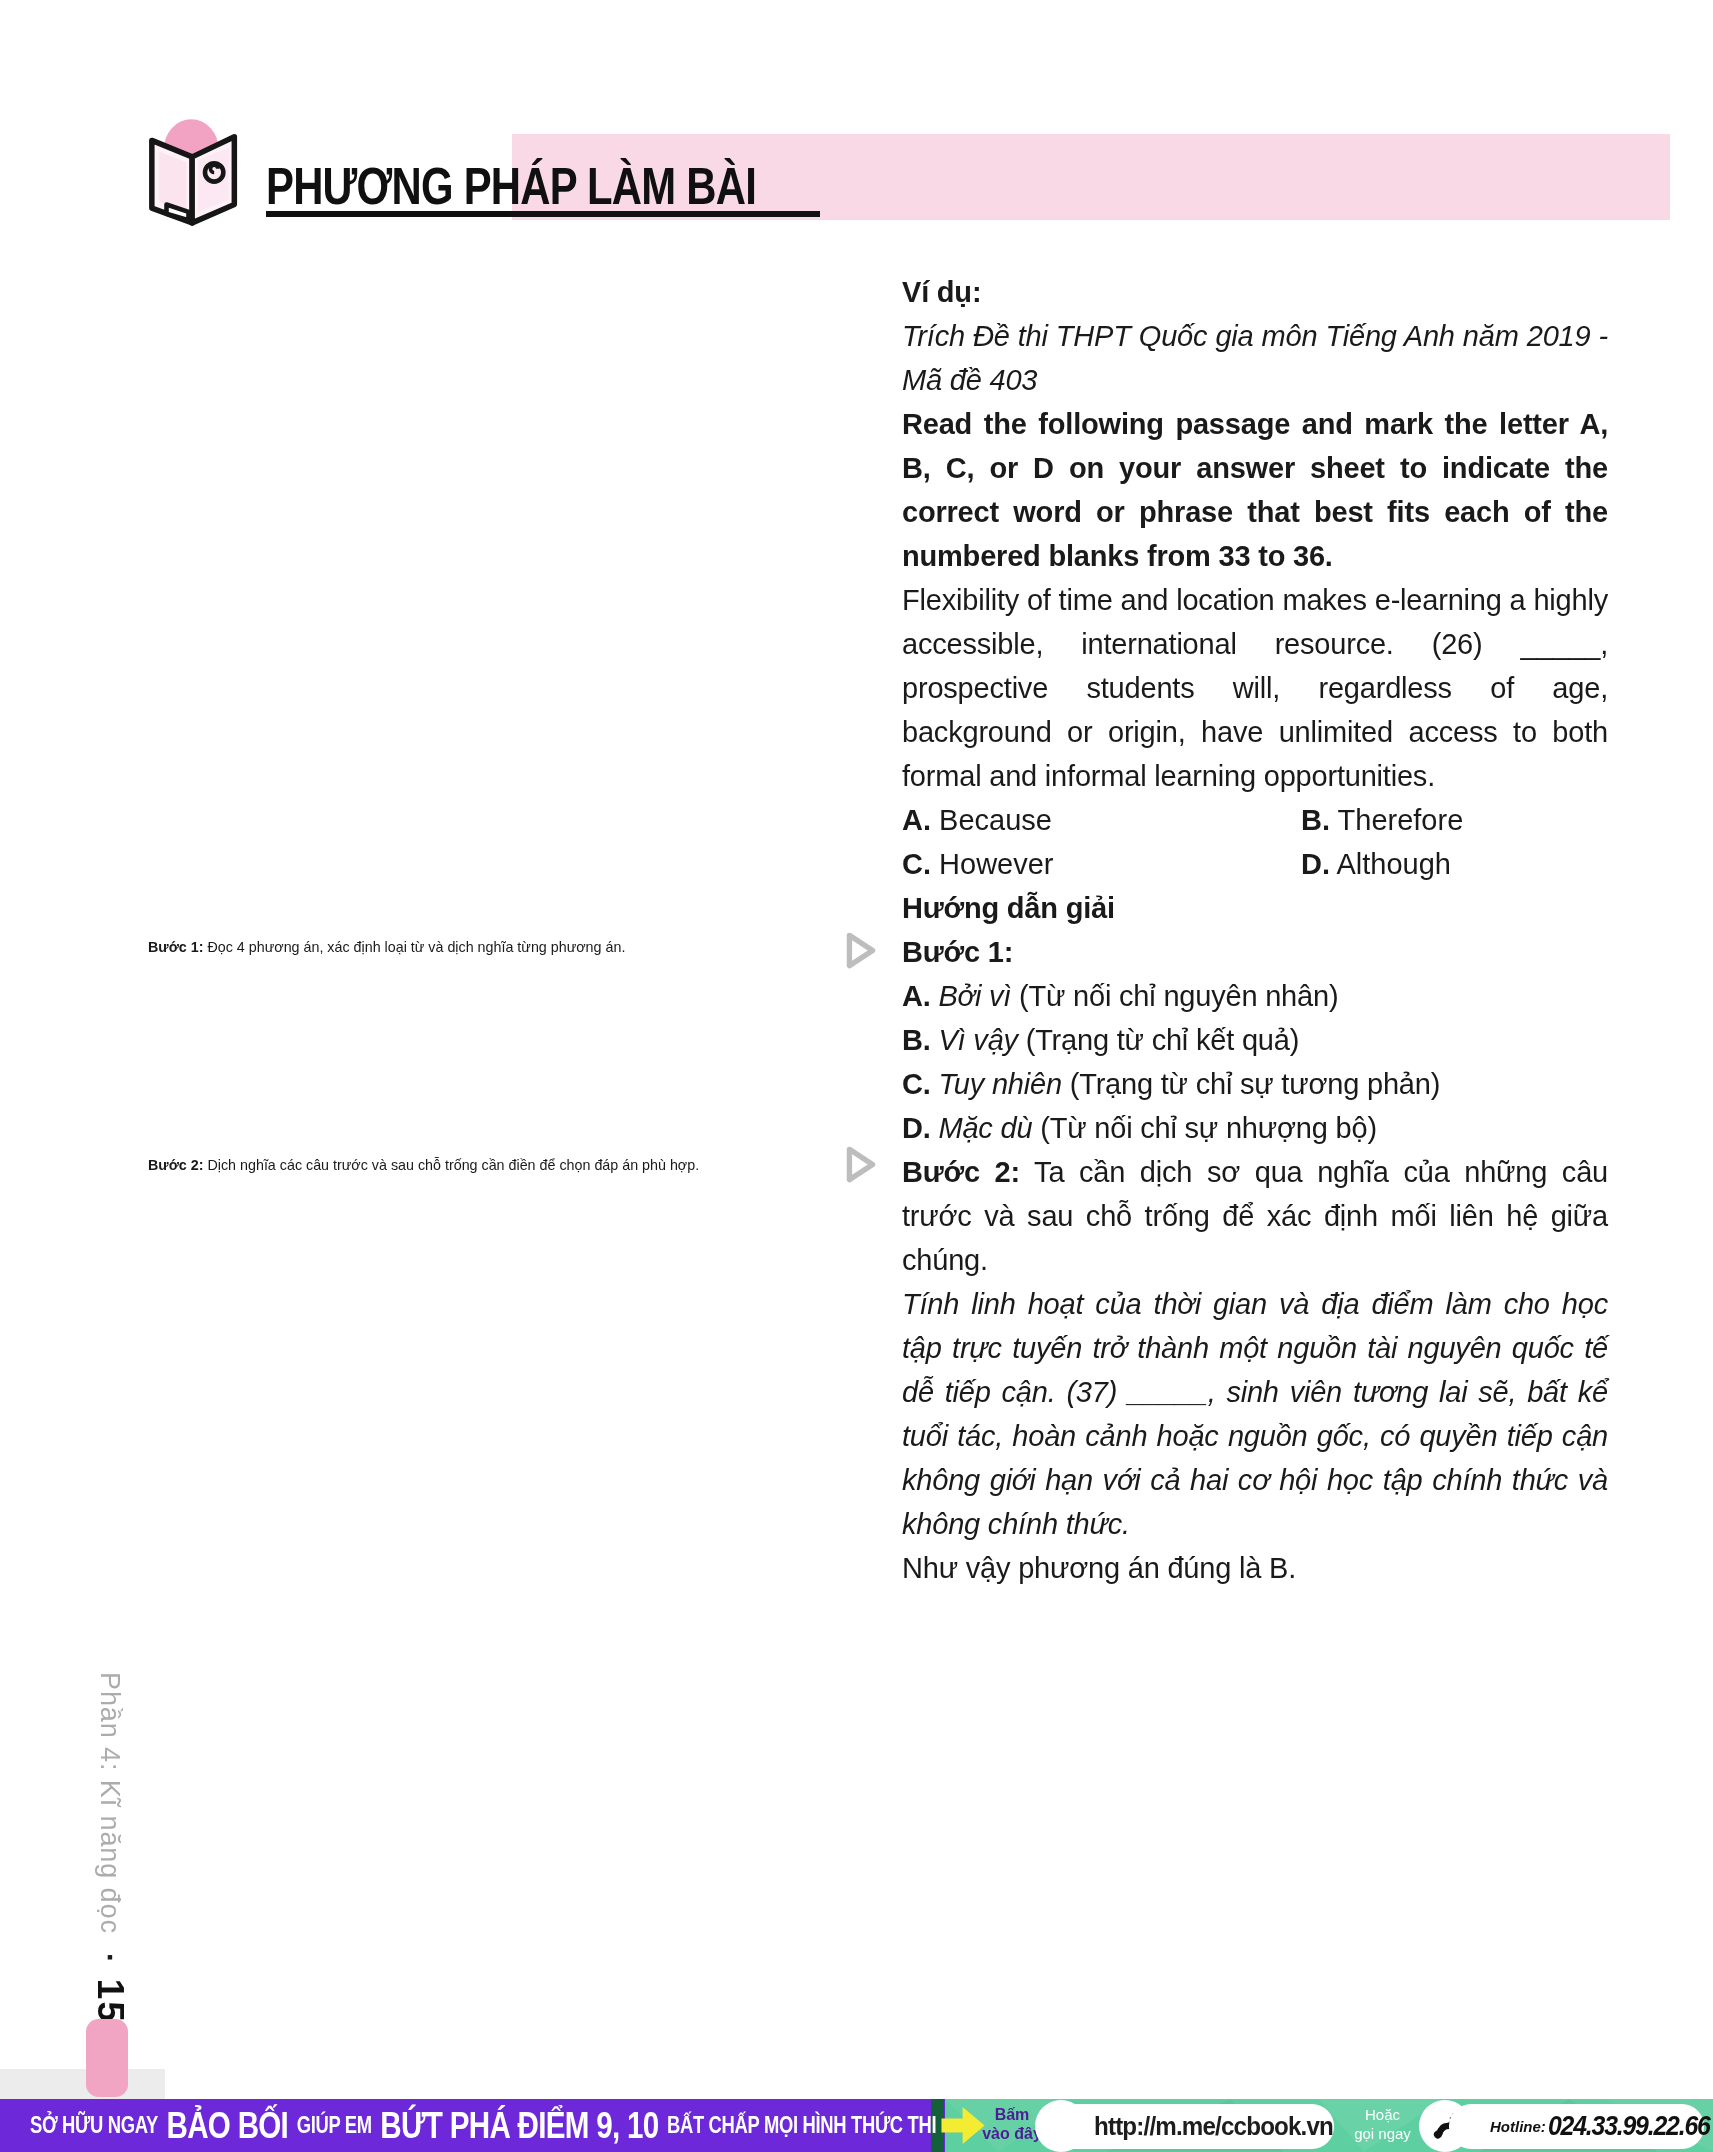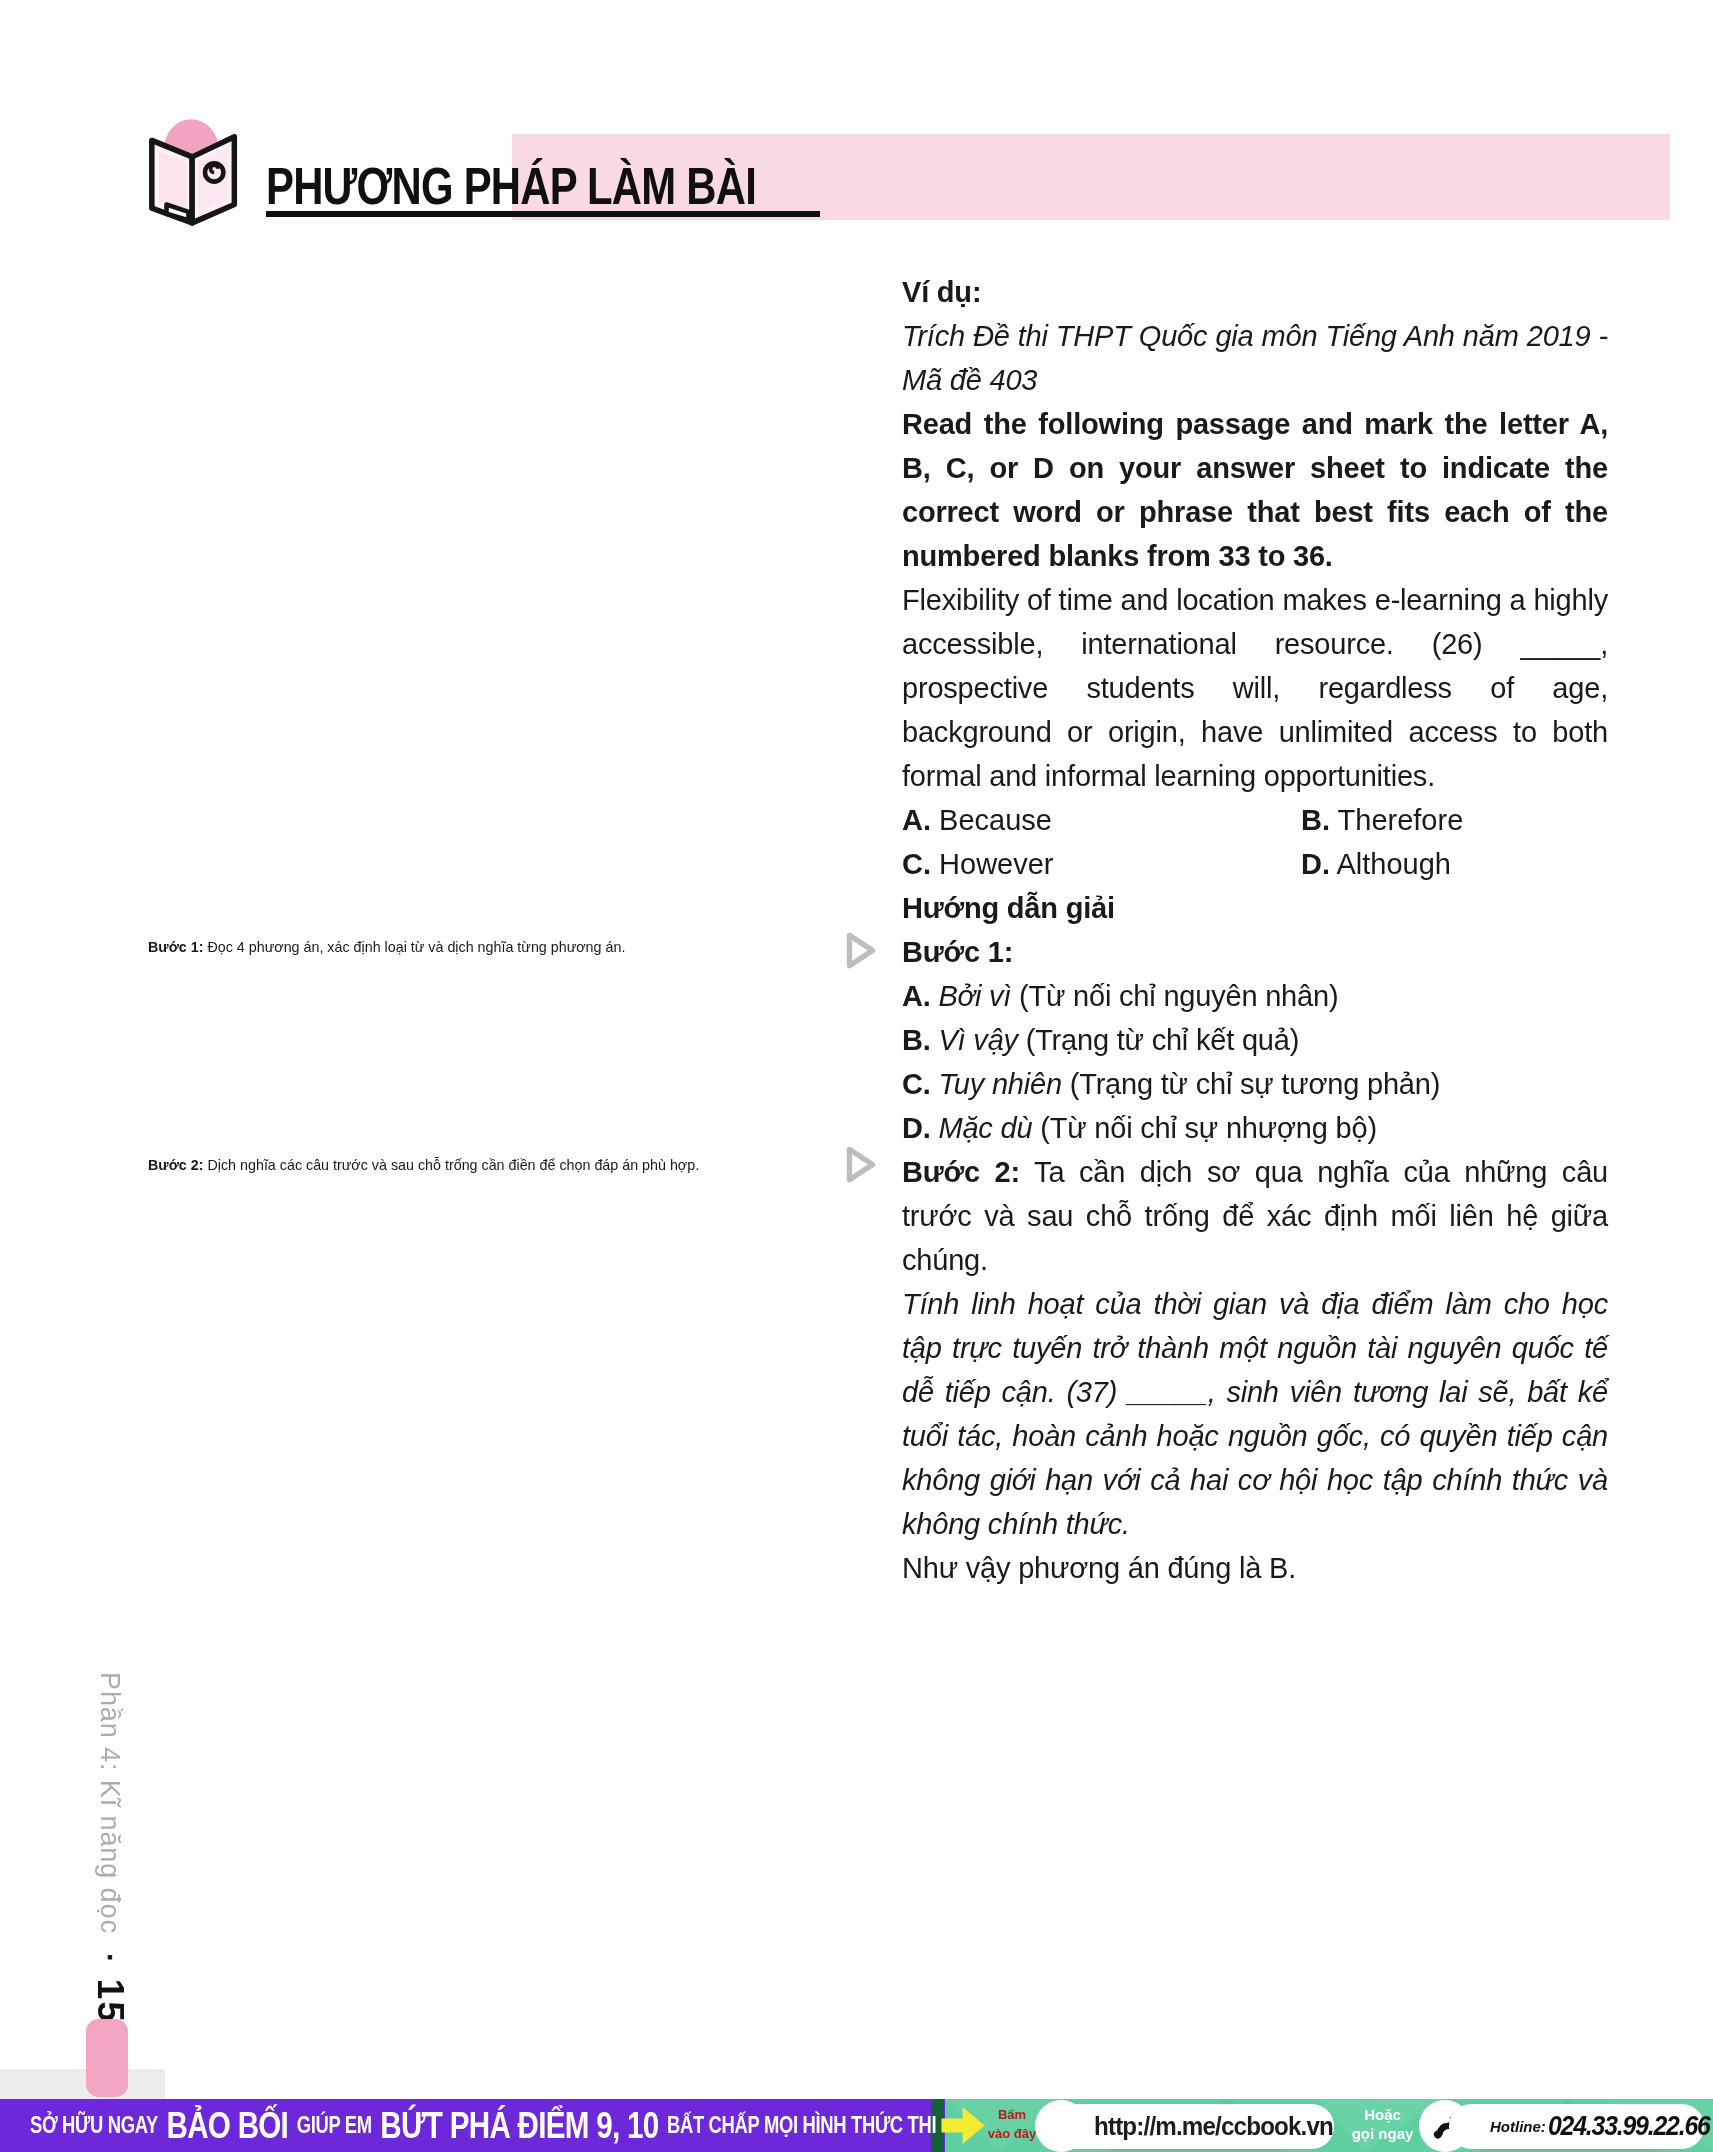"Bấm" .click-here { color: #b91c1c -> #4c1d95; font-size: 13px -> 16px }
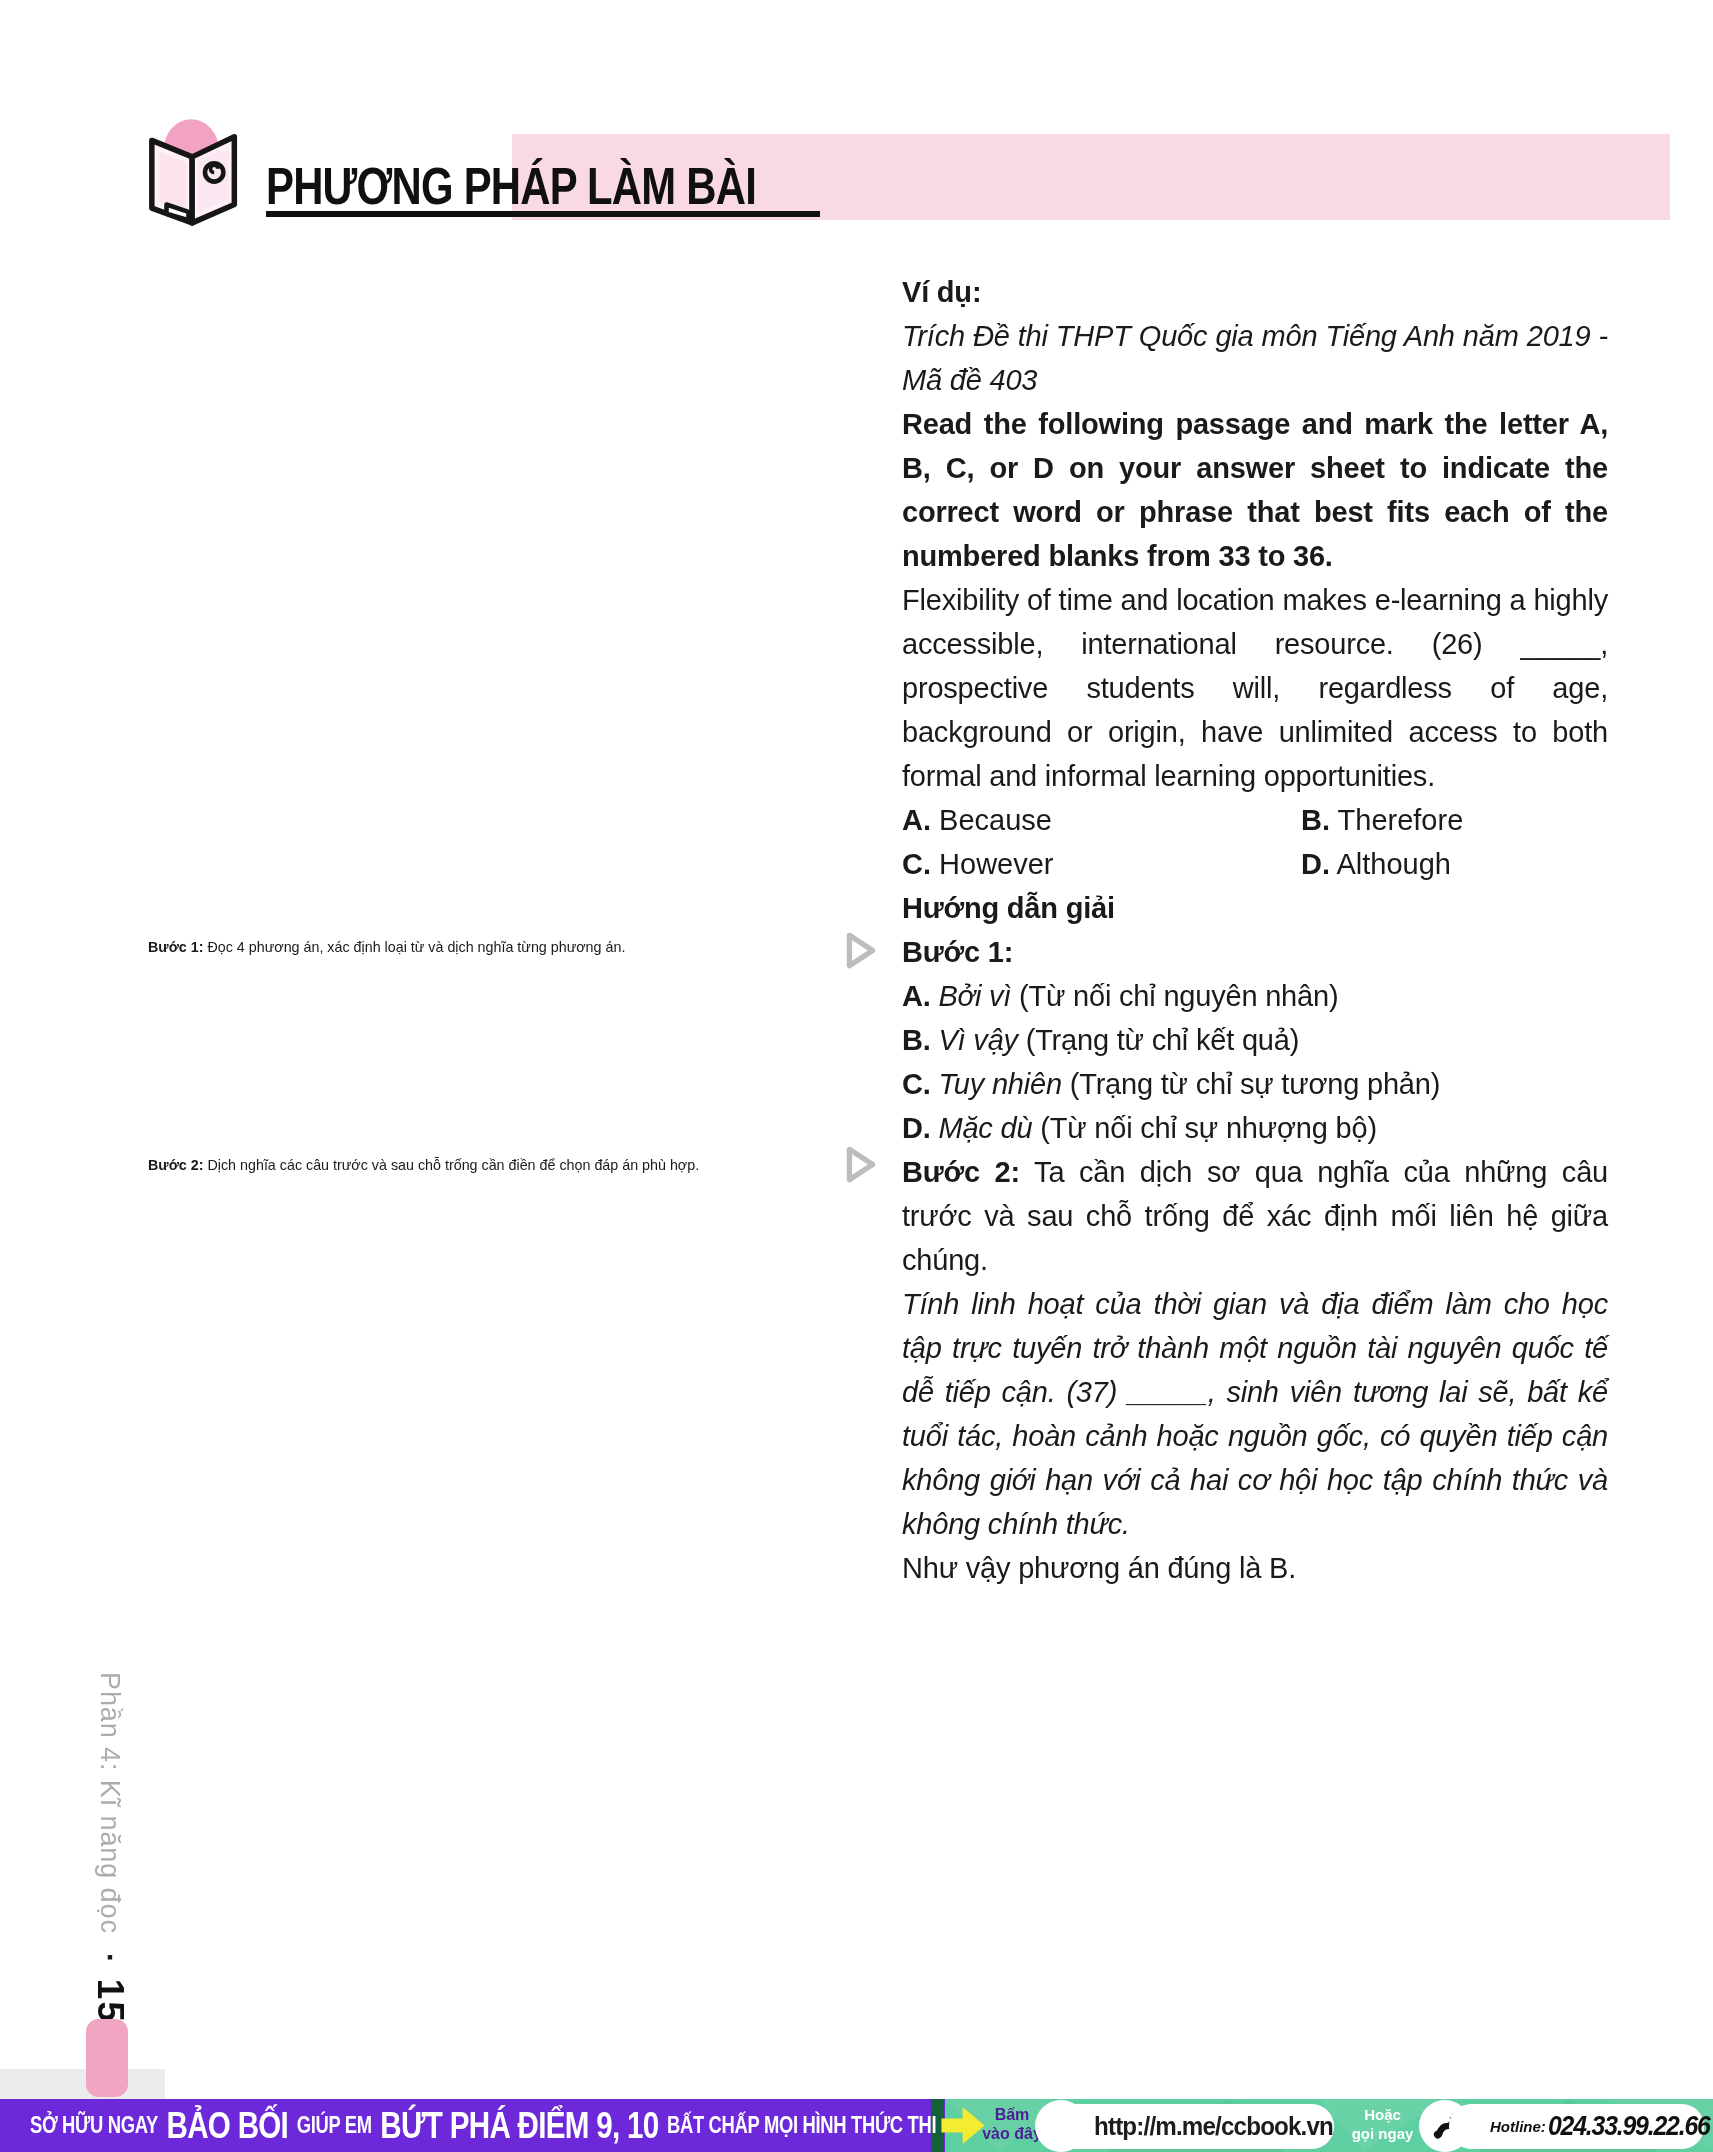"Hoặc" .or-call { font-weight: bold -> normal }
